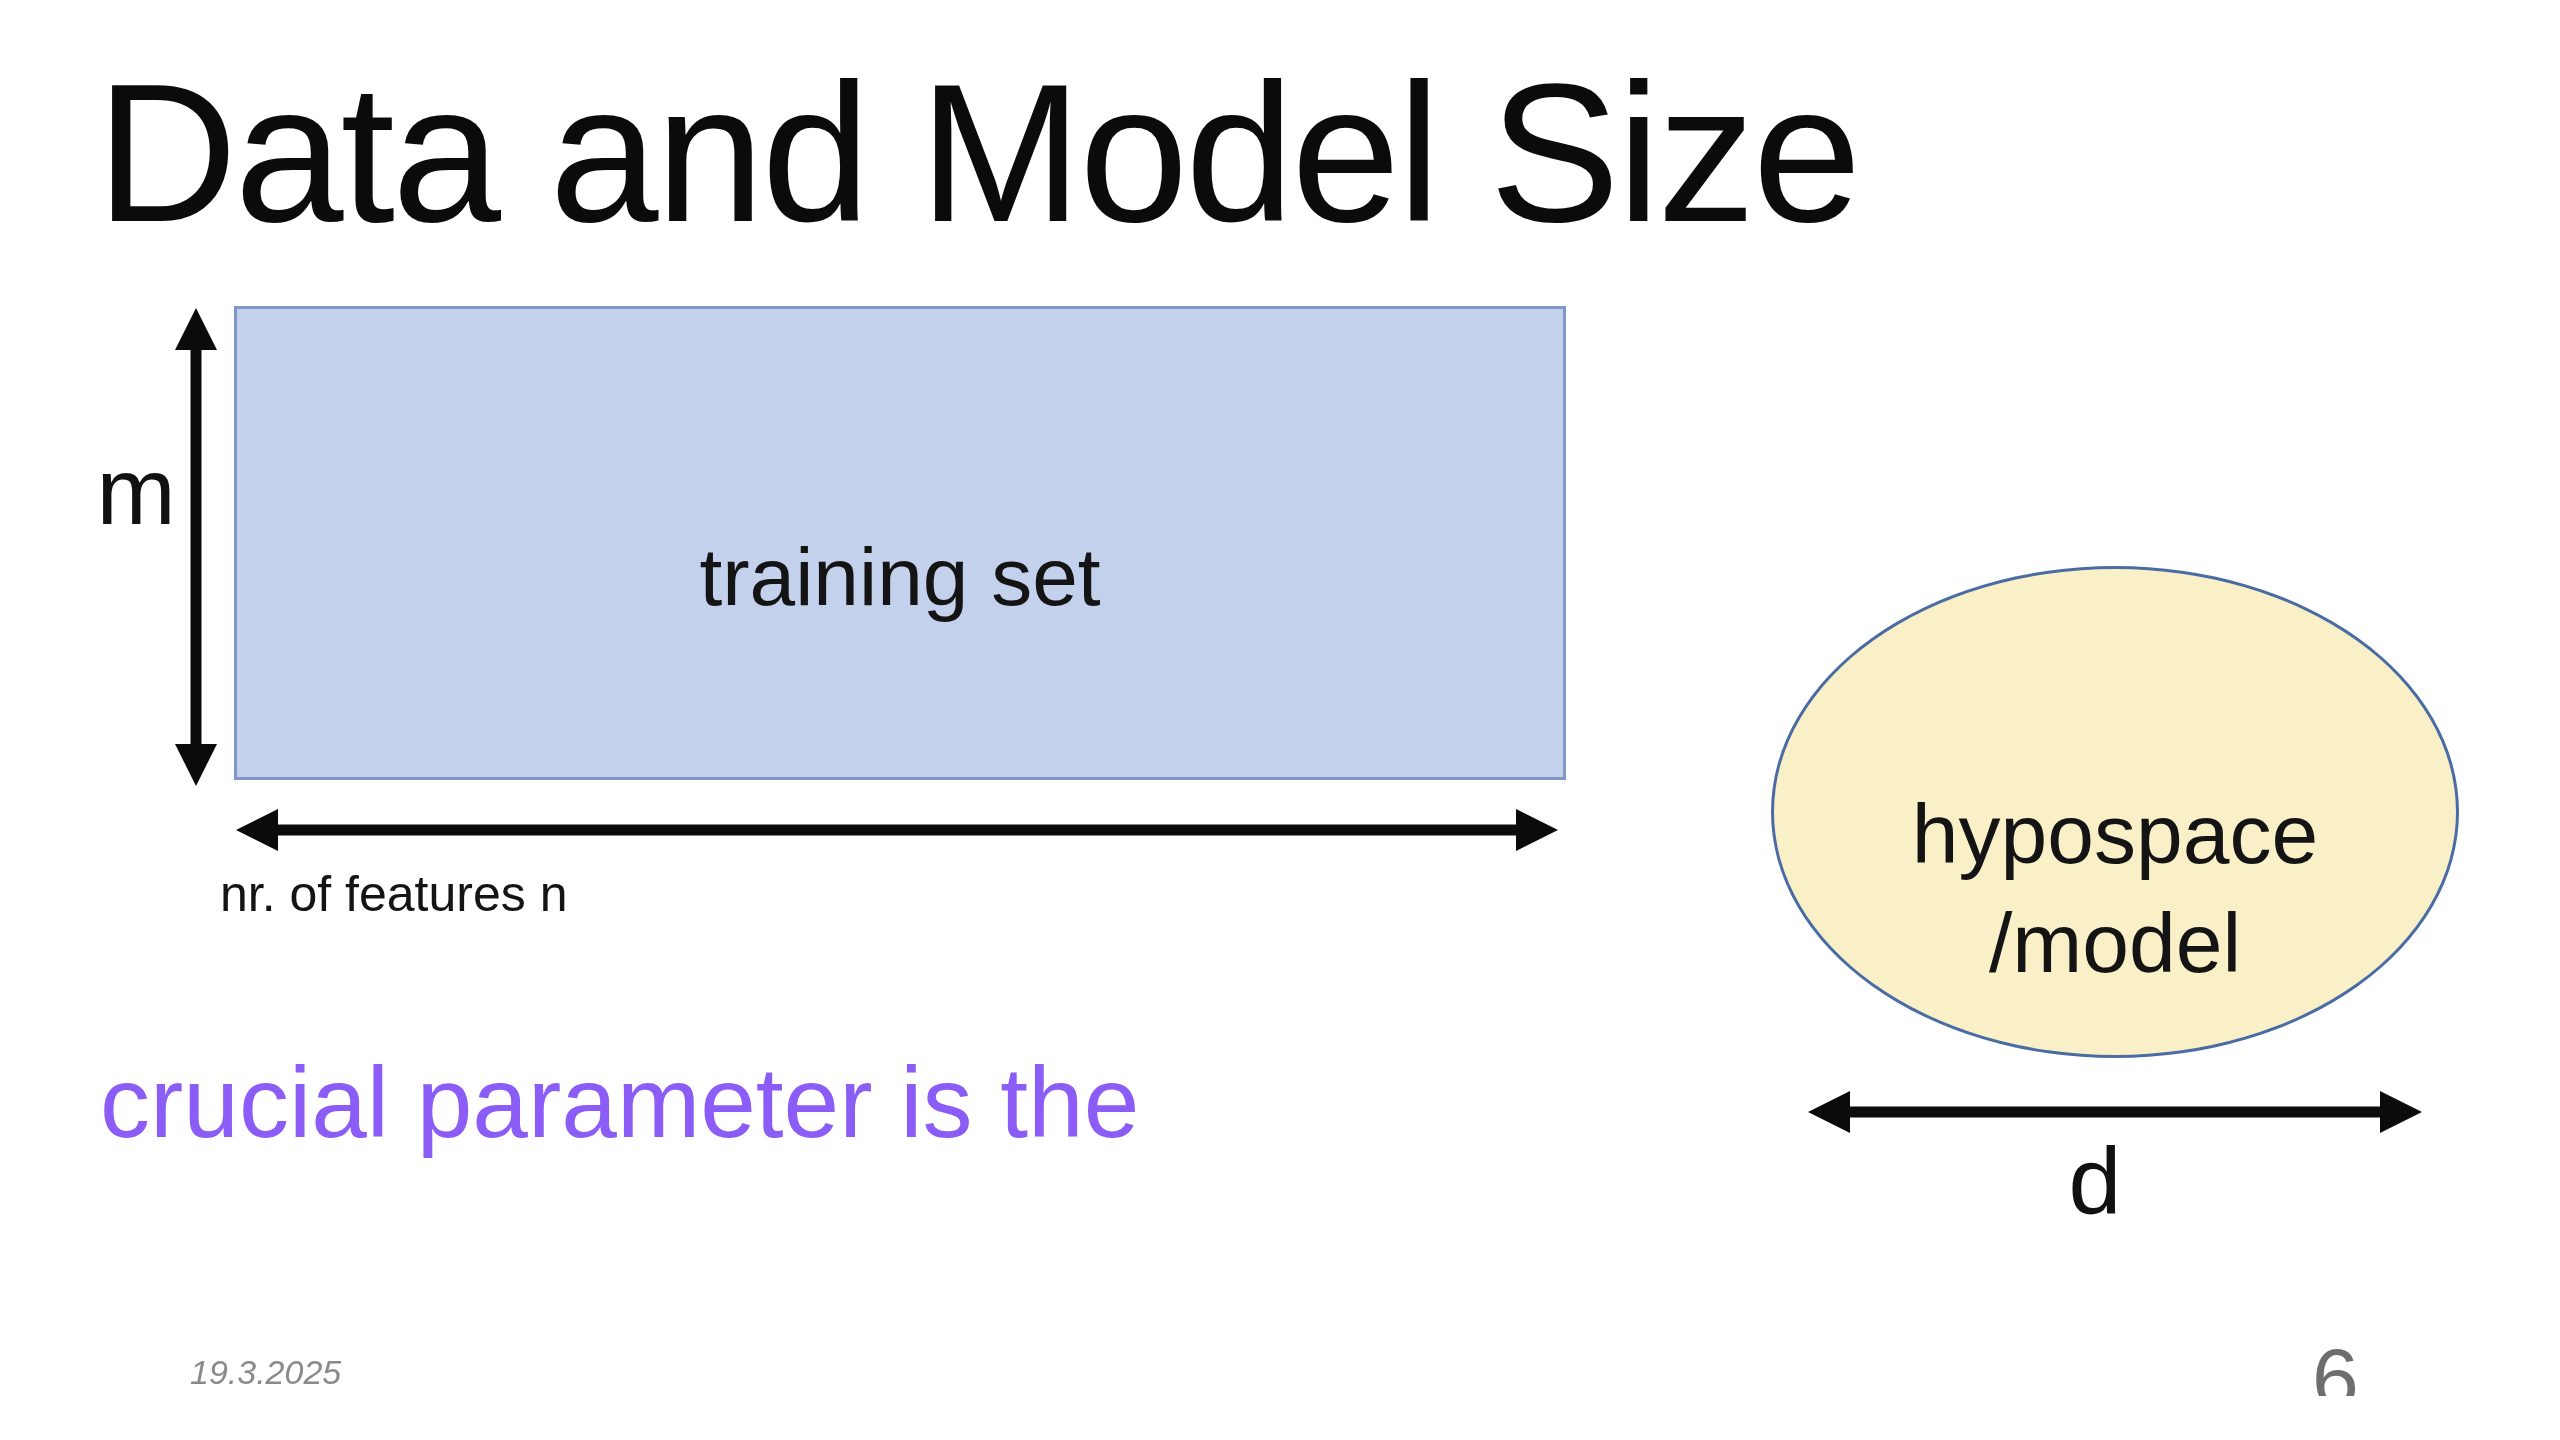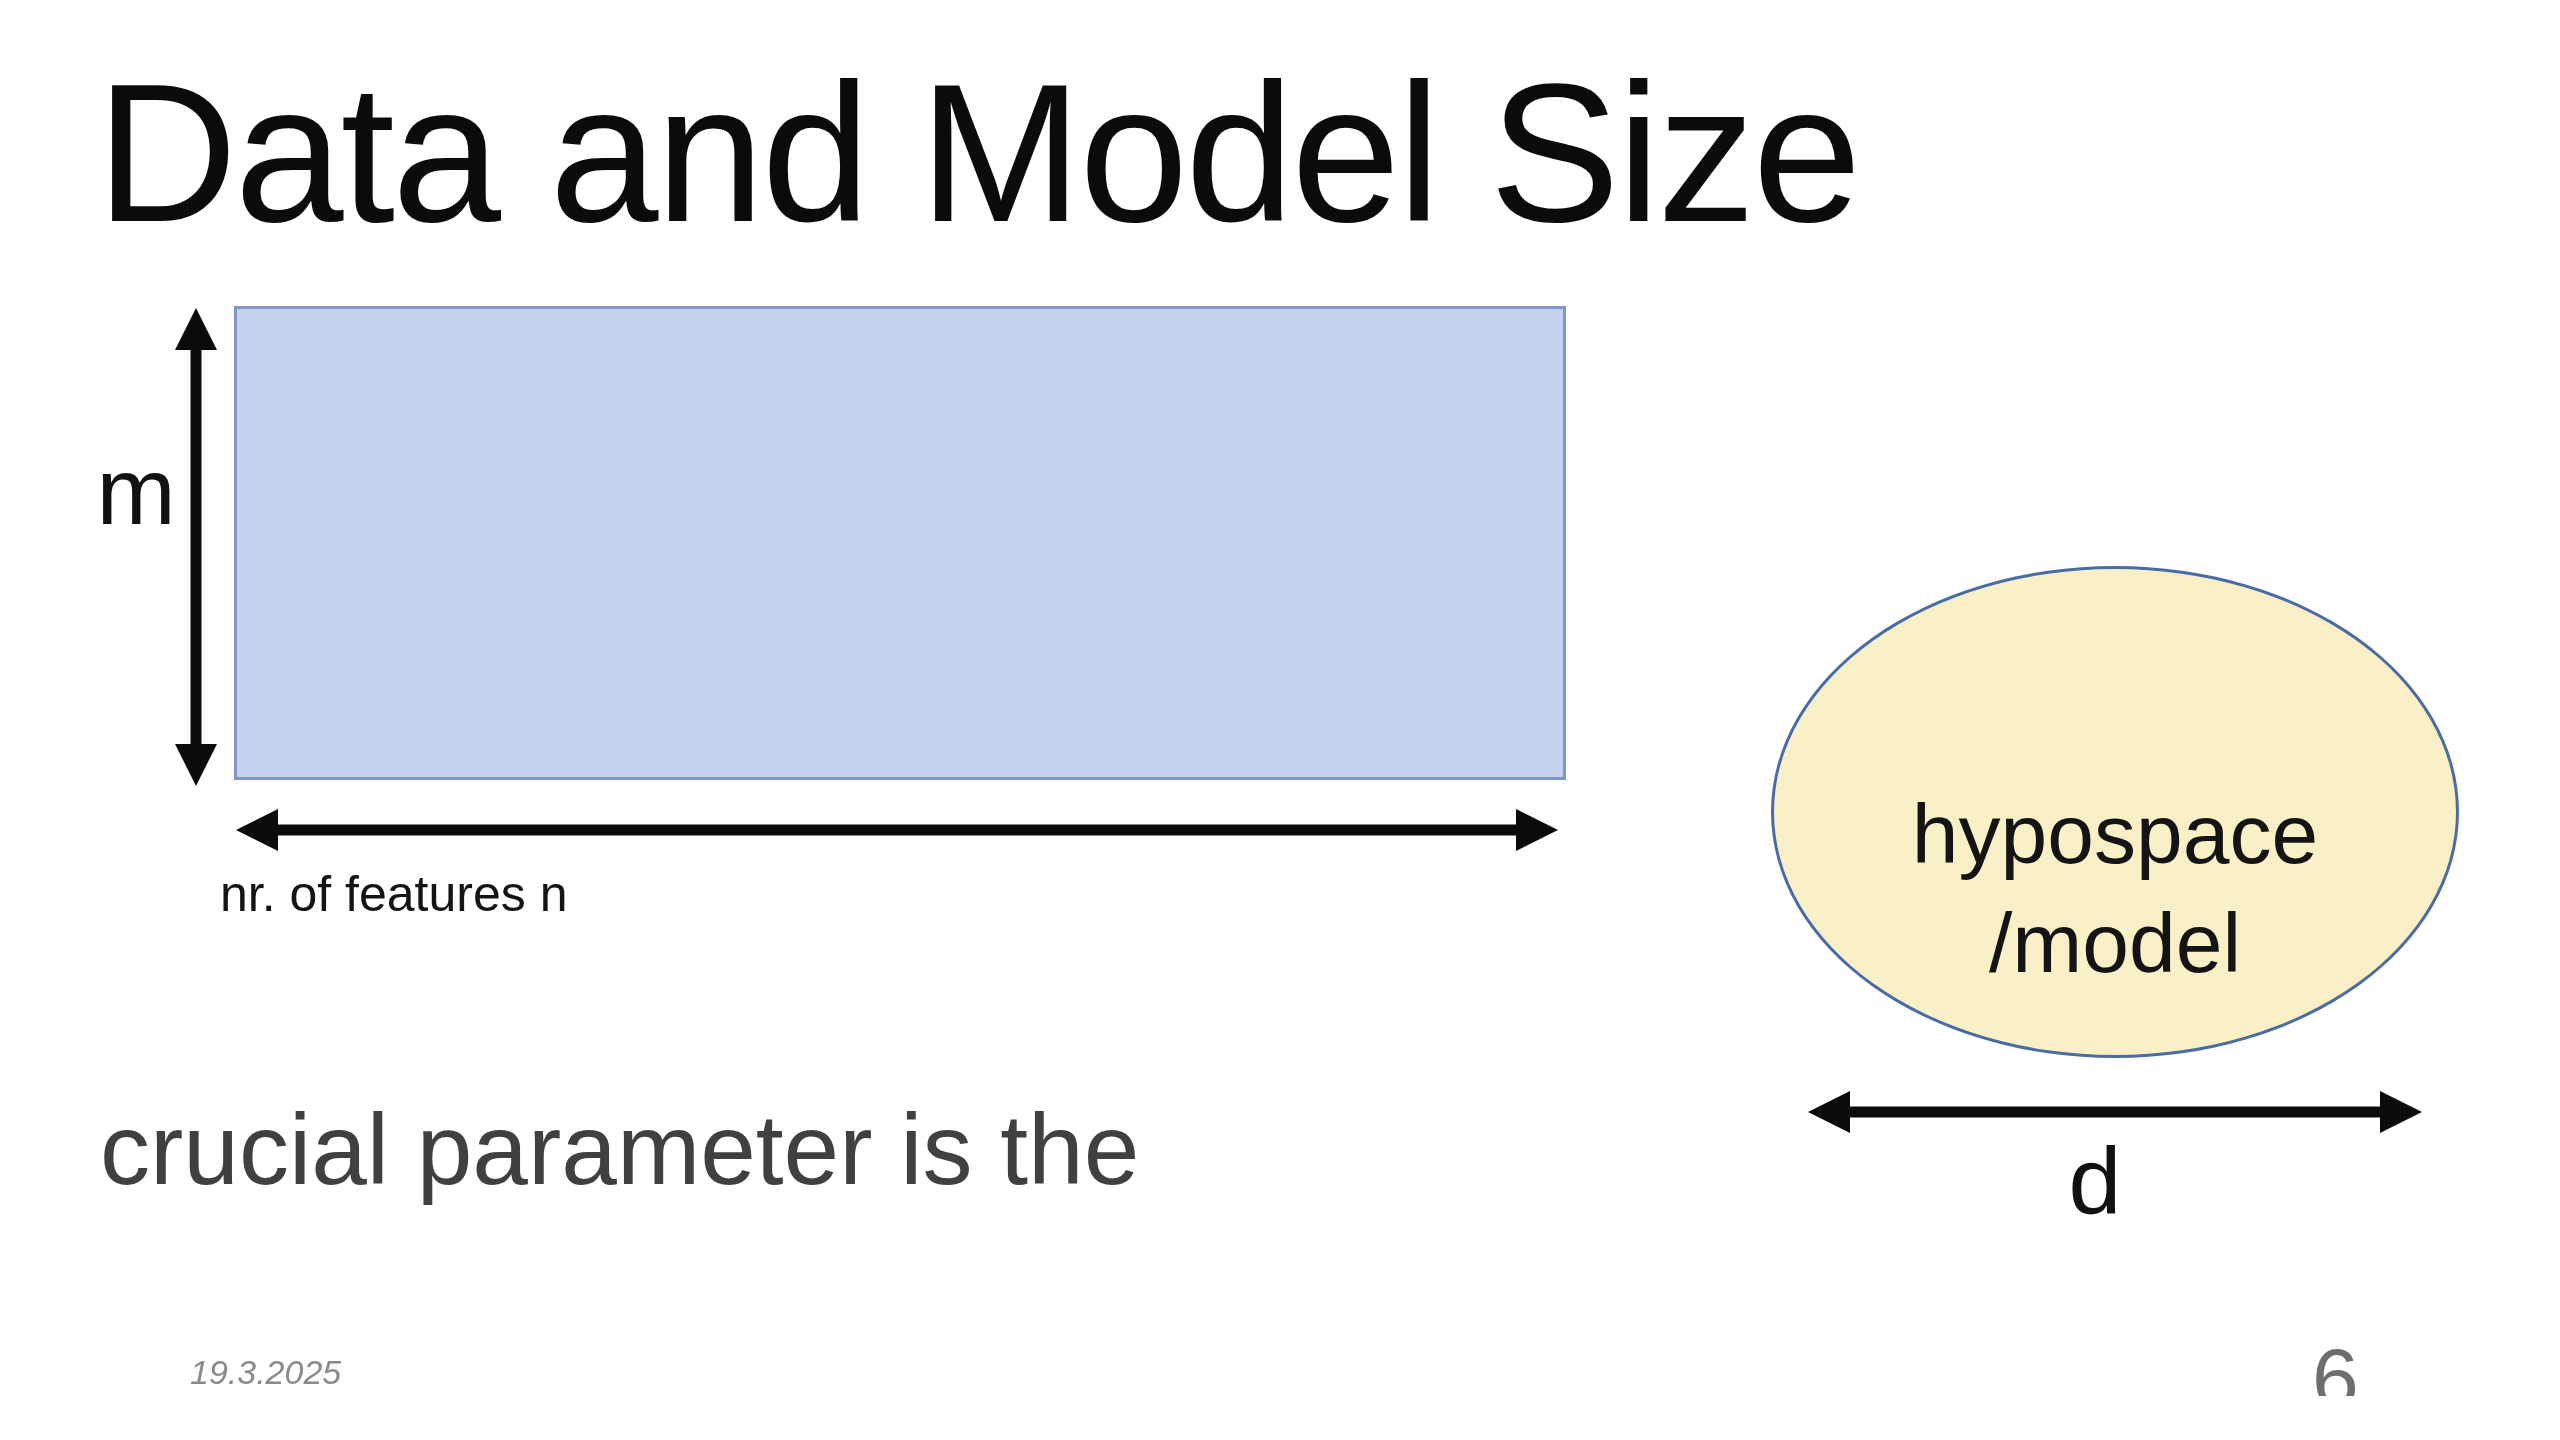"training set" div.abs { html: none -> <div>training set</div> }
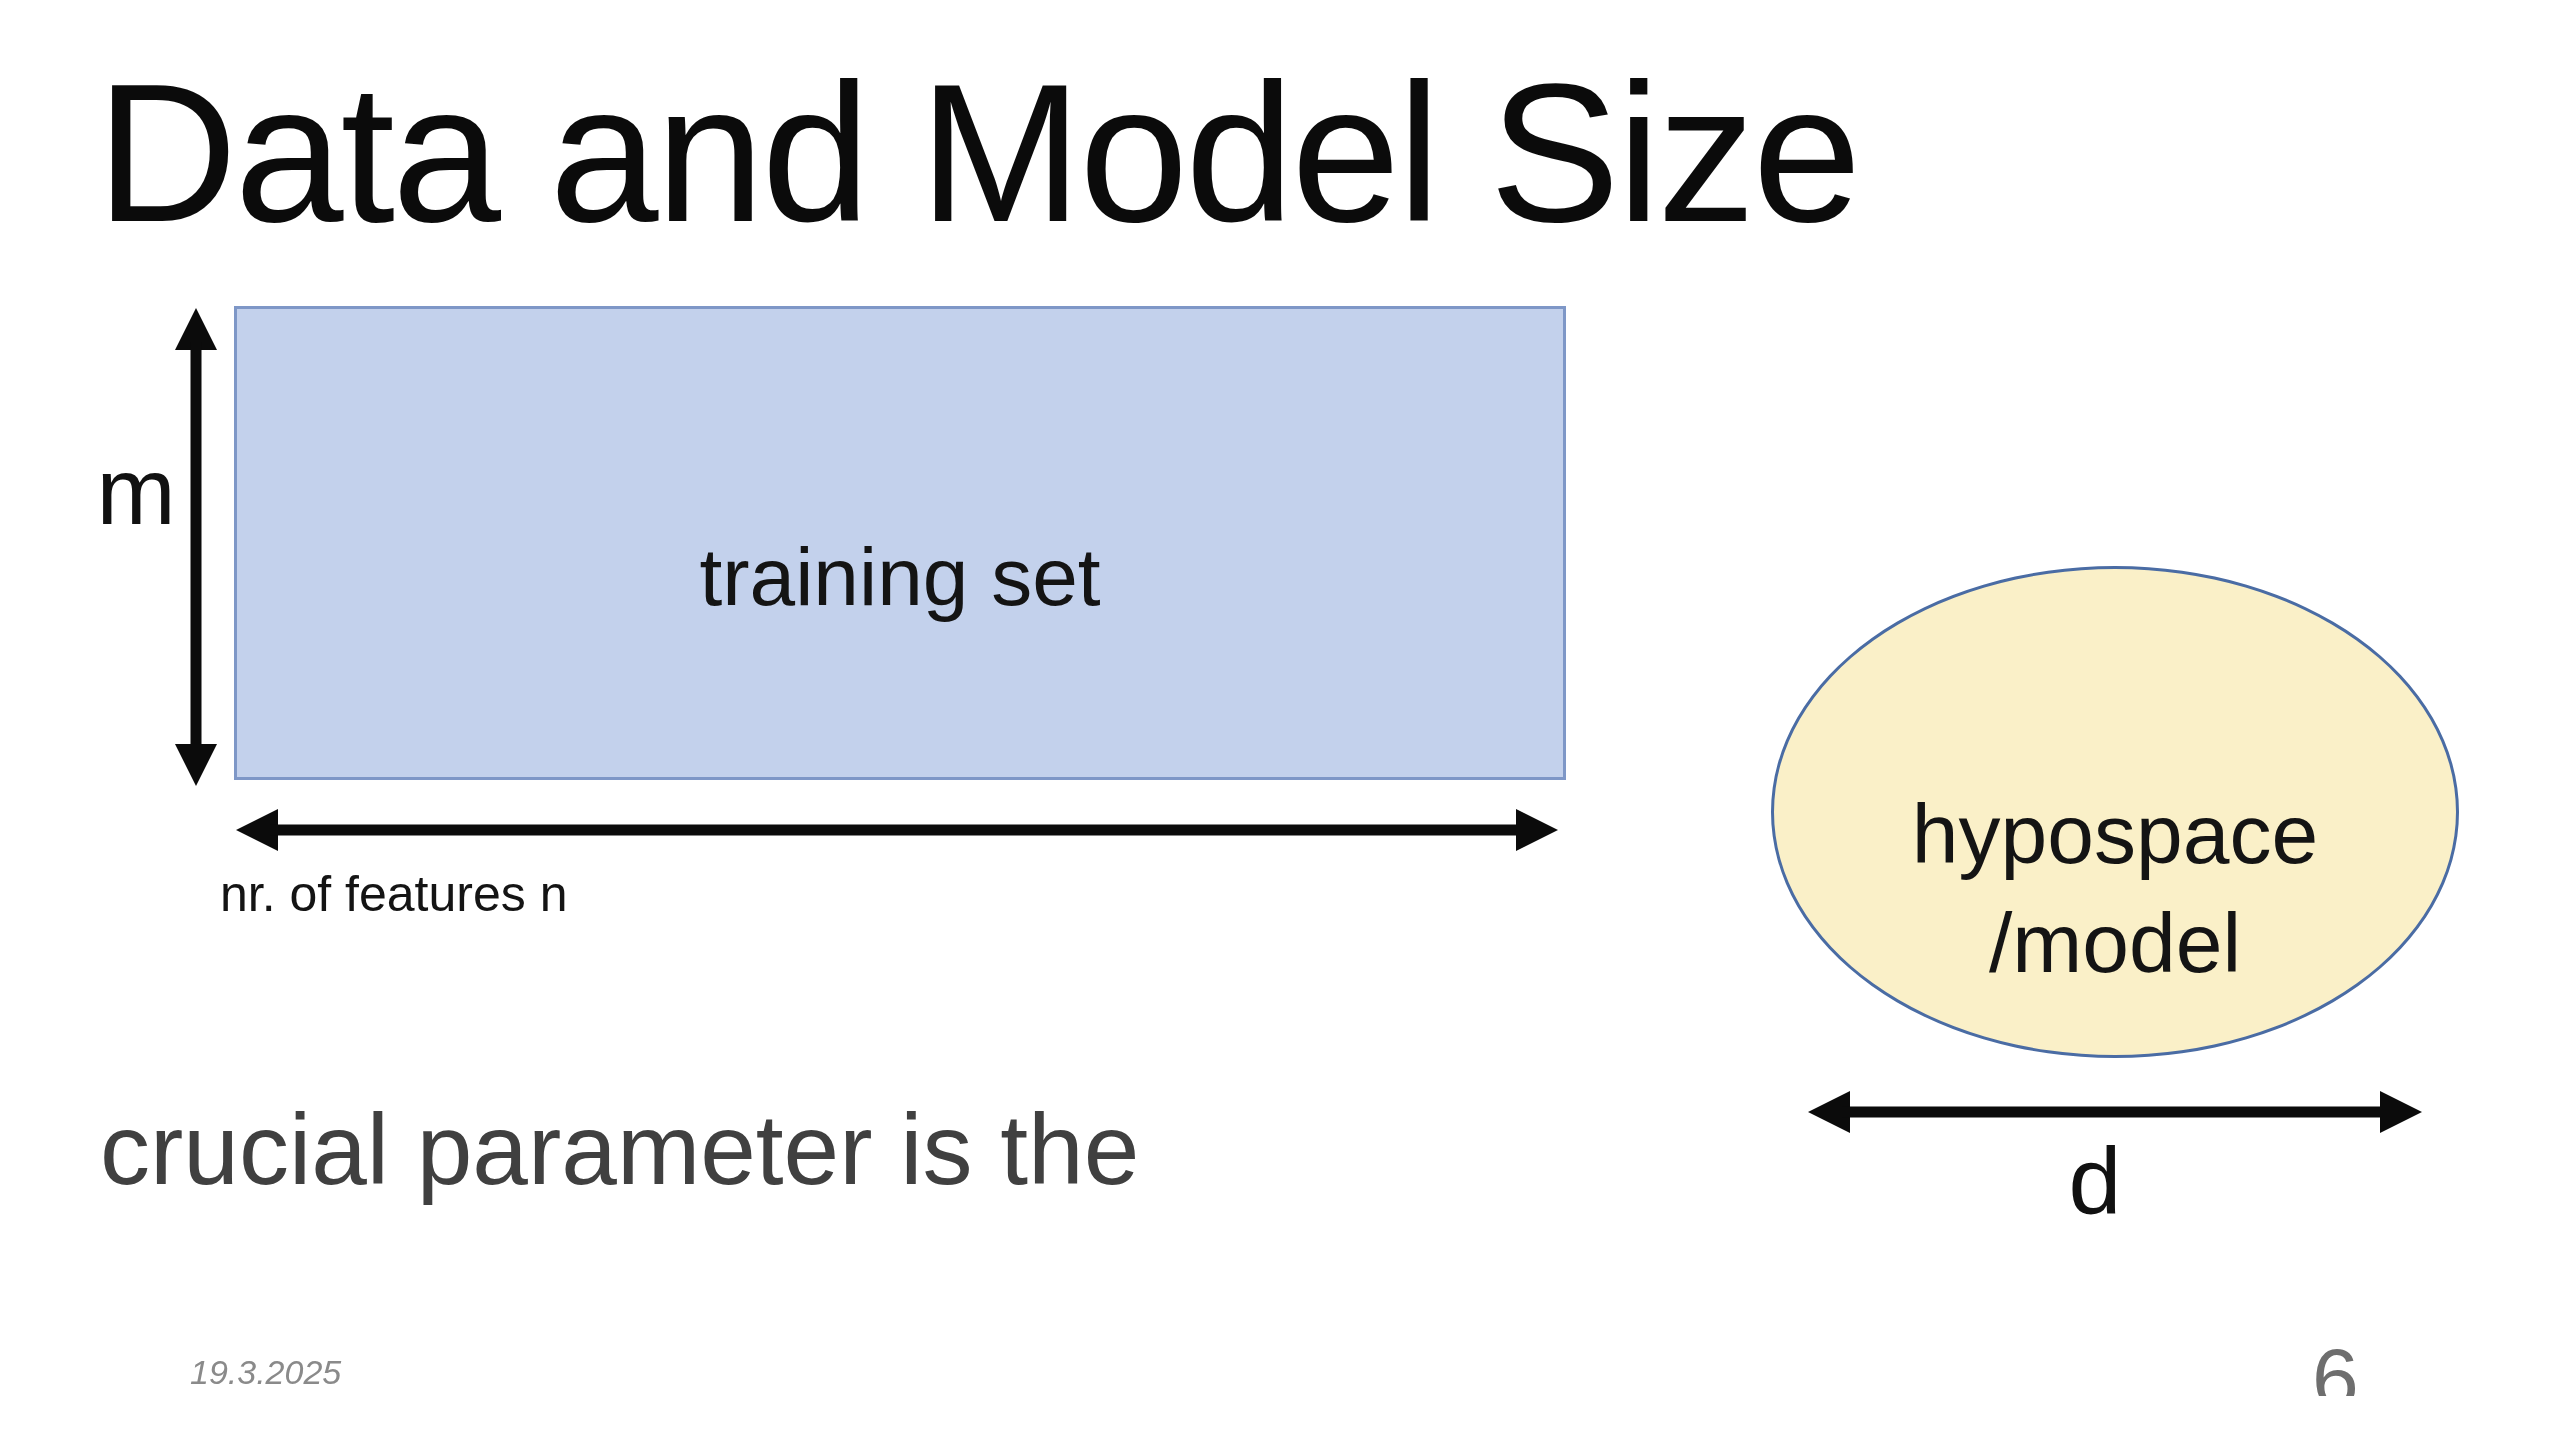"crucial parameter is the" .note { color: #404040 -> #8b5cf6; top: 1073px -> 1026px }
